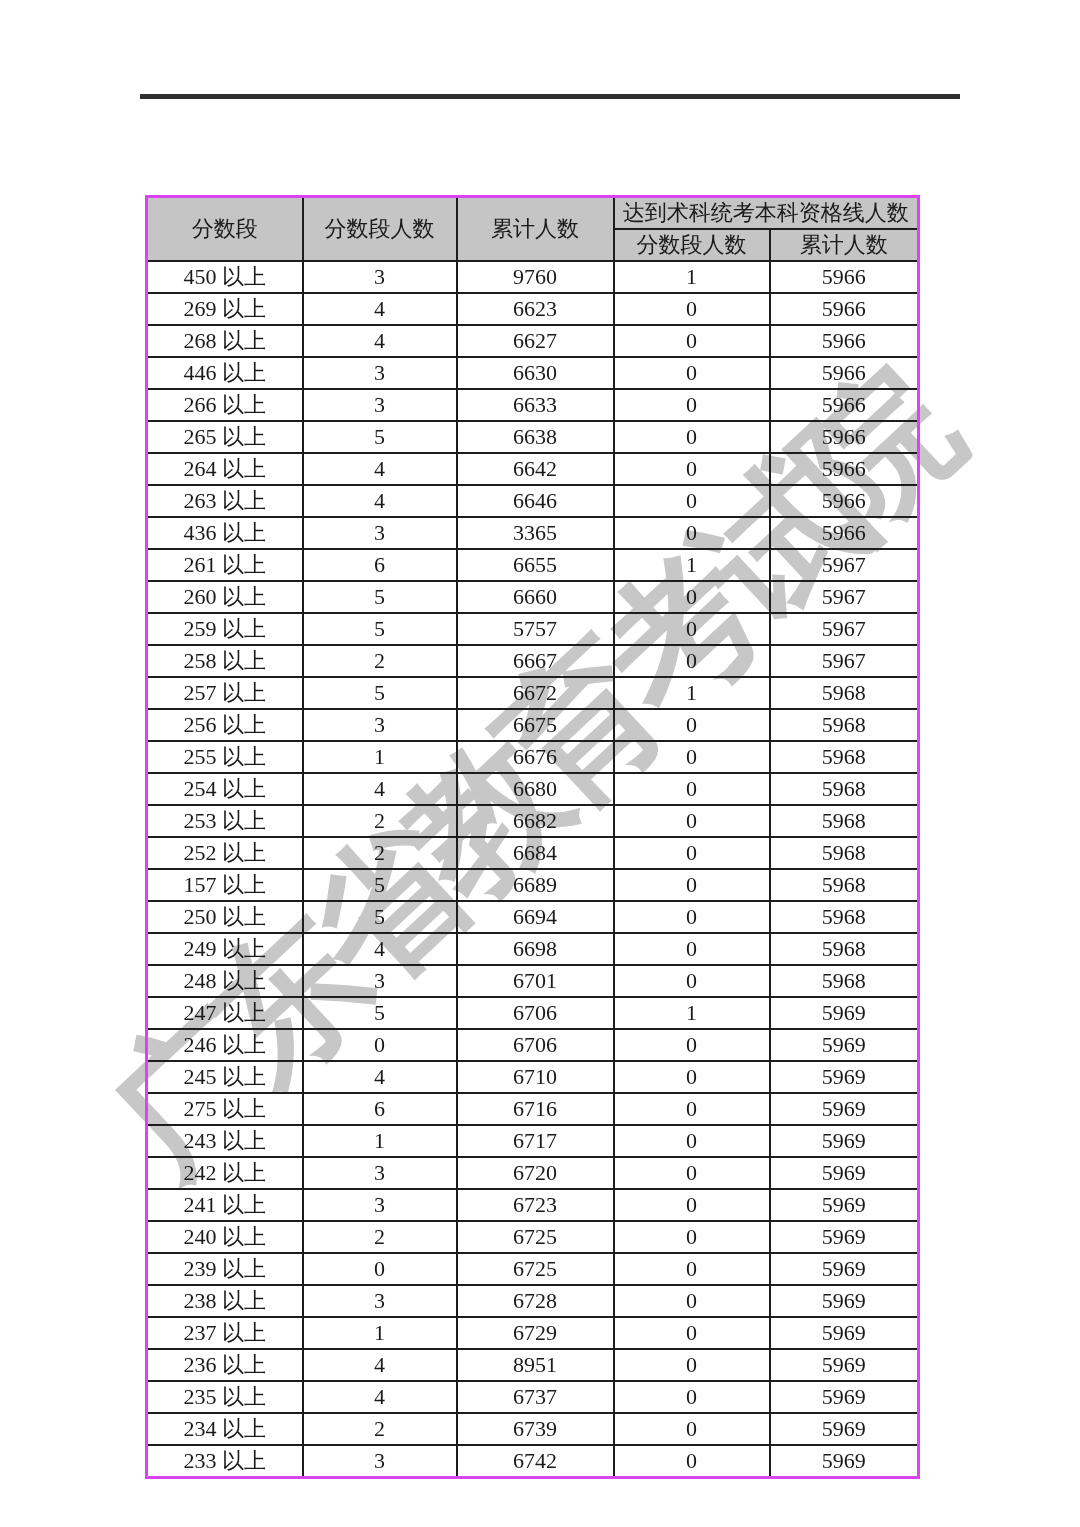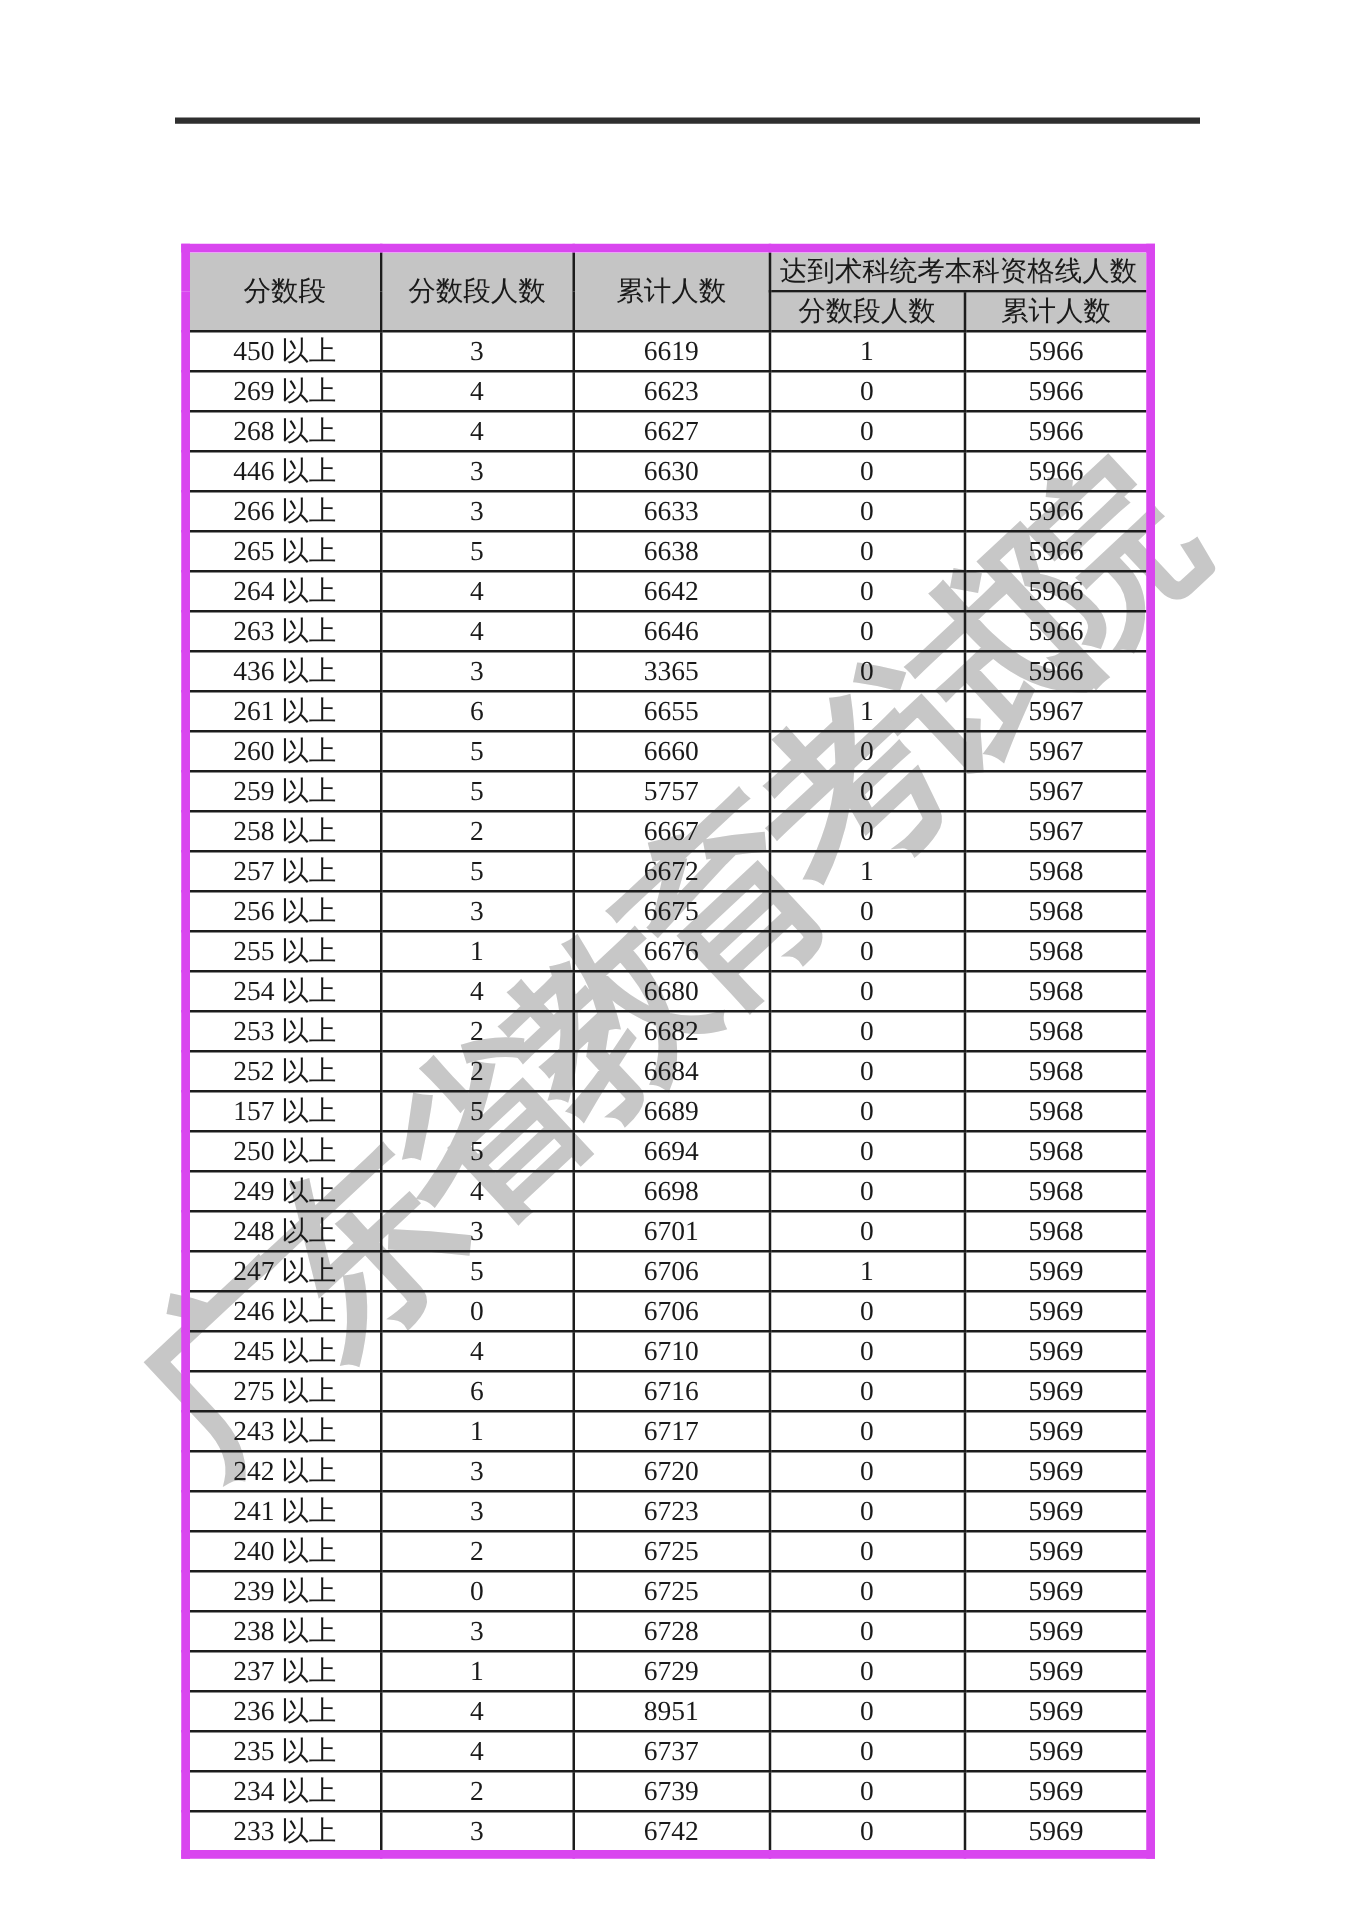"分数段" table.score-table { border: 7px solid #d946ef -> 3px solid #d946ef }
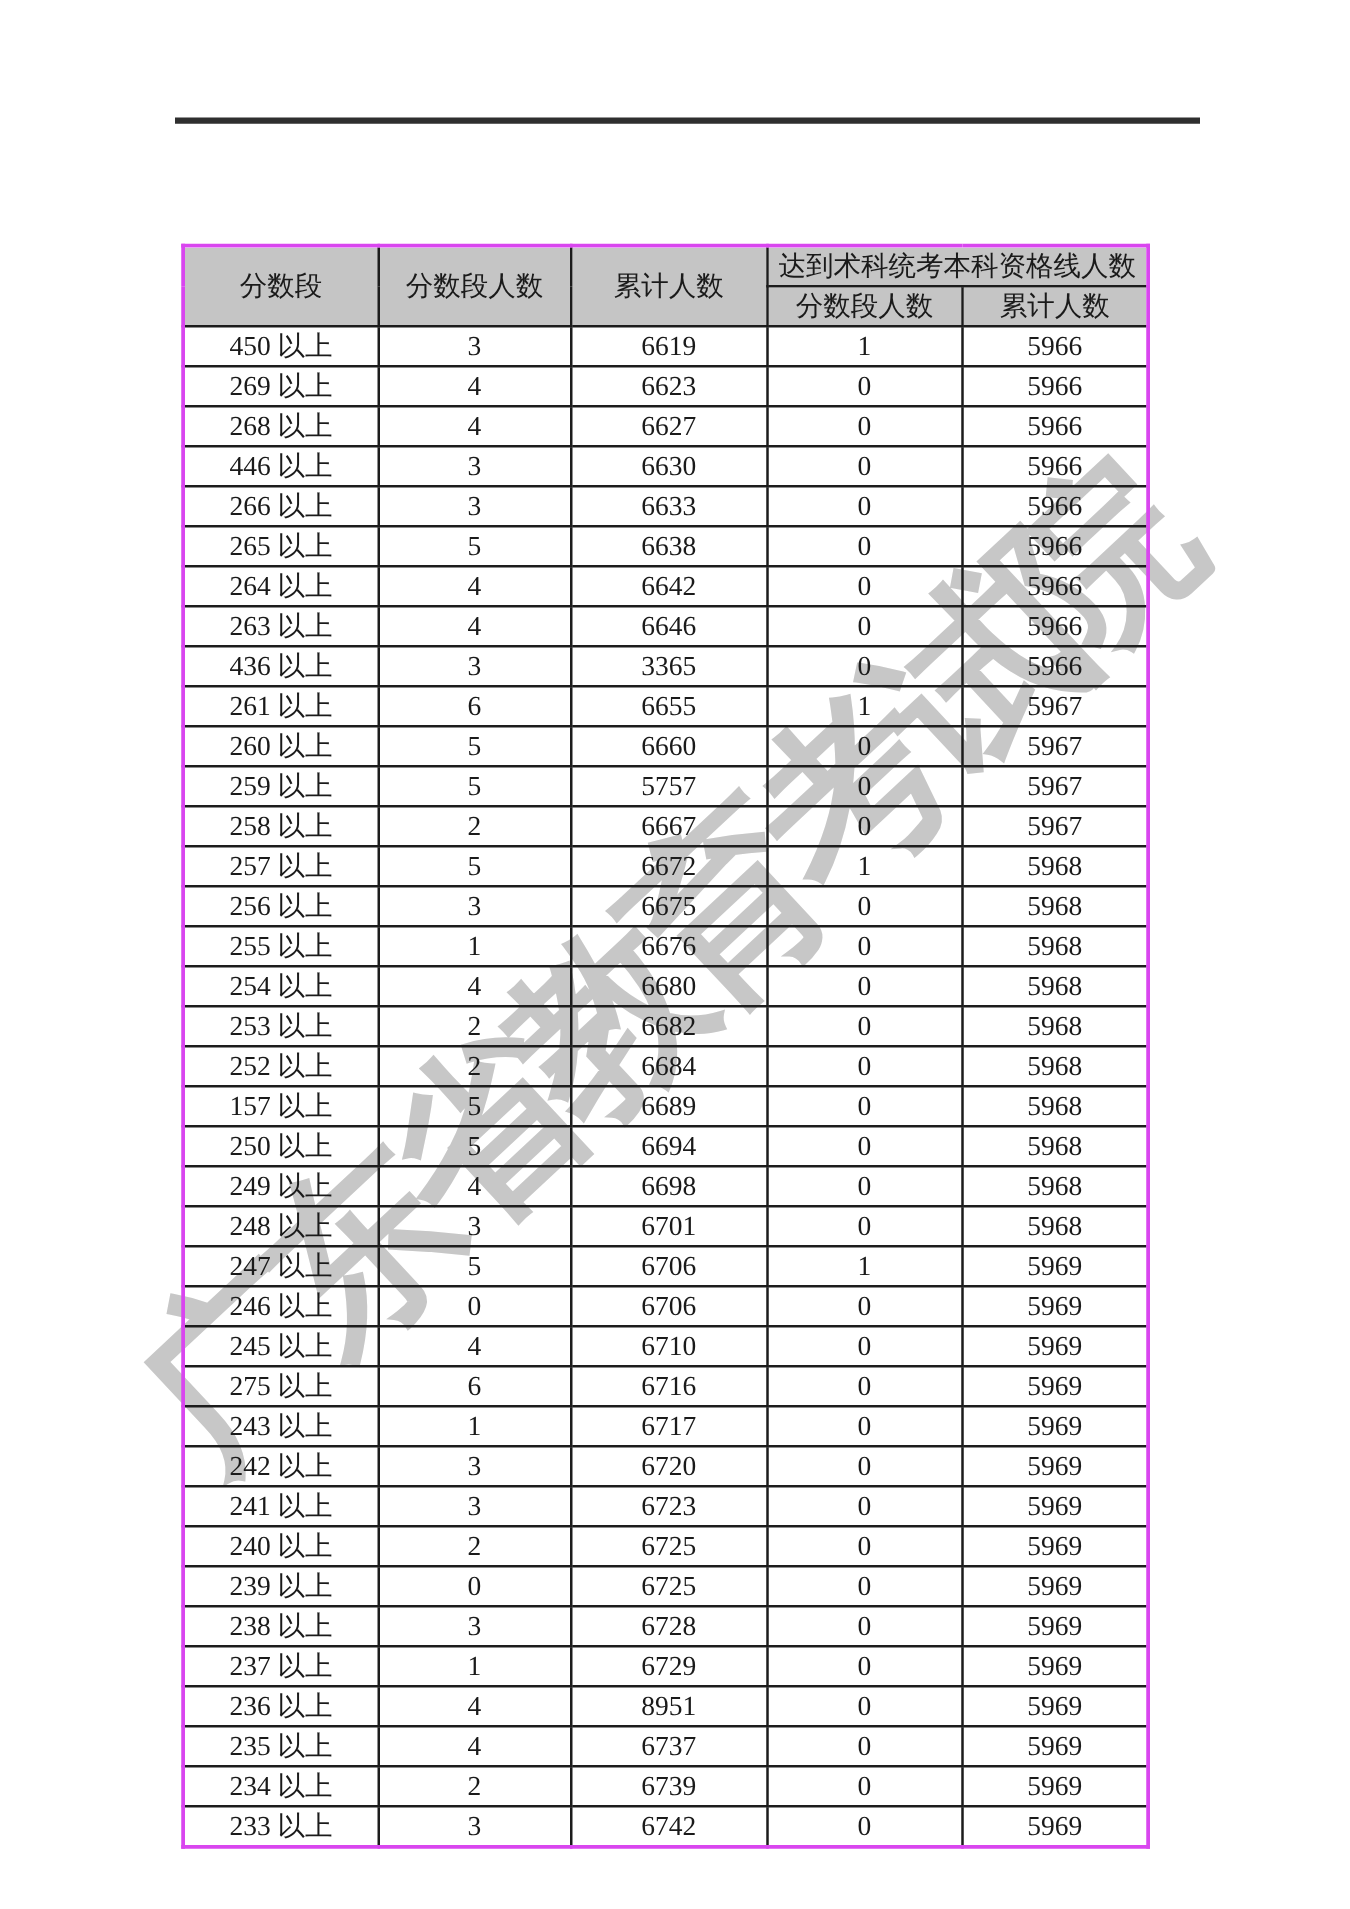"6619" td { text: 6619 -> 9760 }
